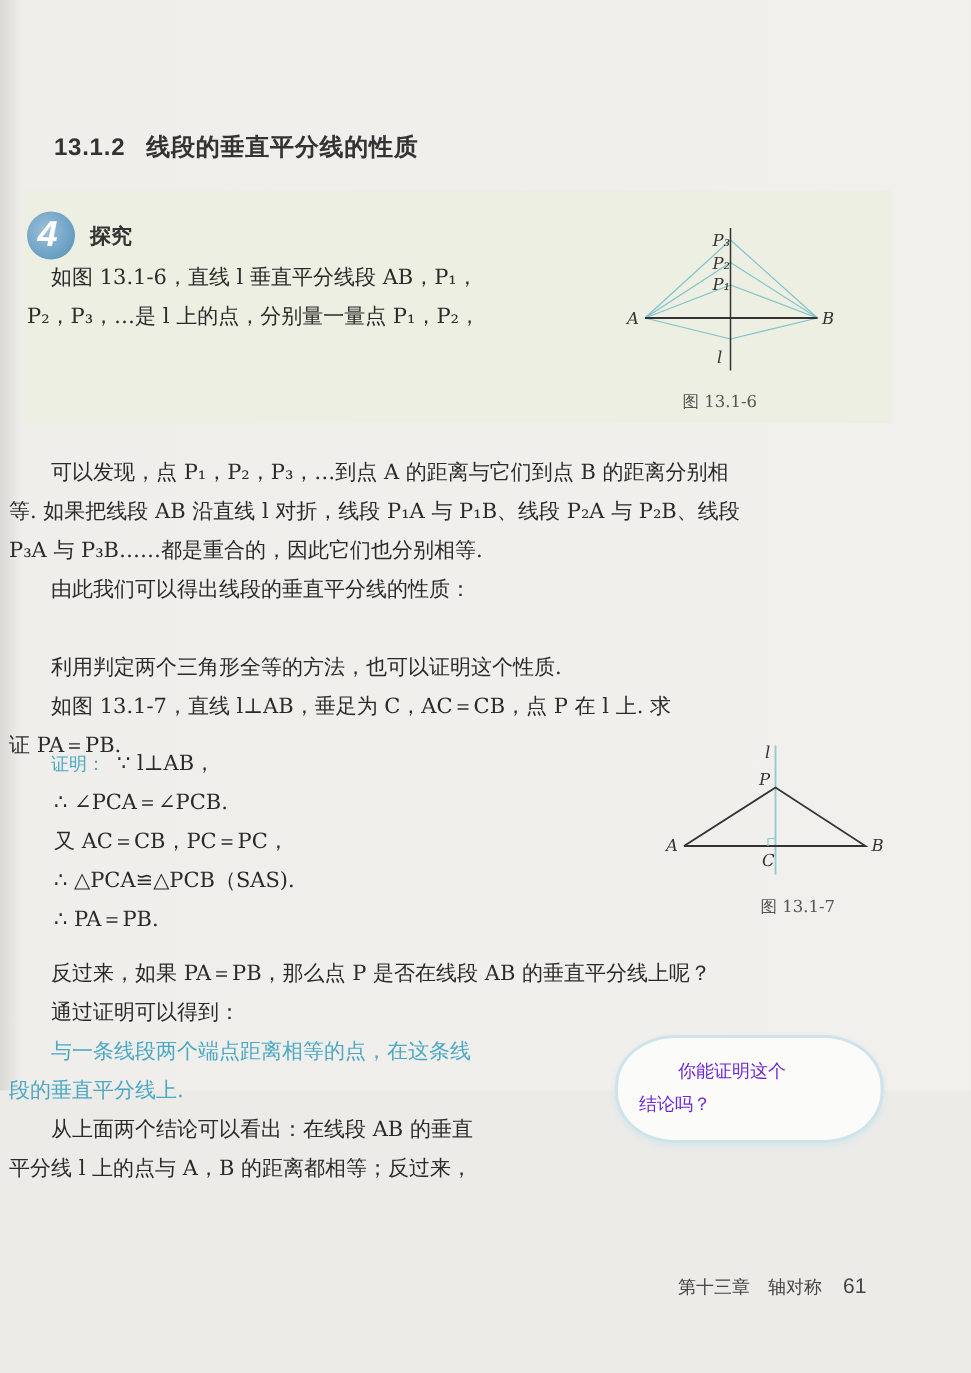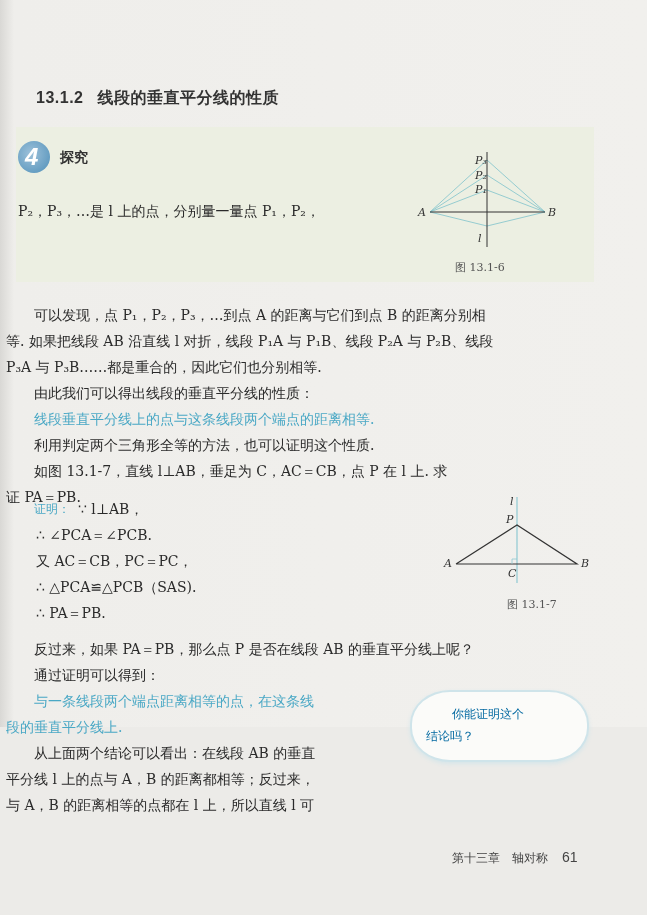"如图 13.1-6，直线 l 垂直平分线段 AB，P₁，" div.txt { html: none -> <div>如图 13.1-6，直线 l 垂直平分线段 AB，P₁，</div> }
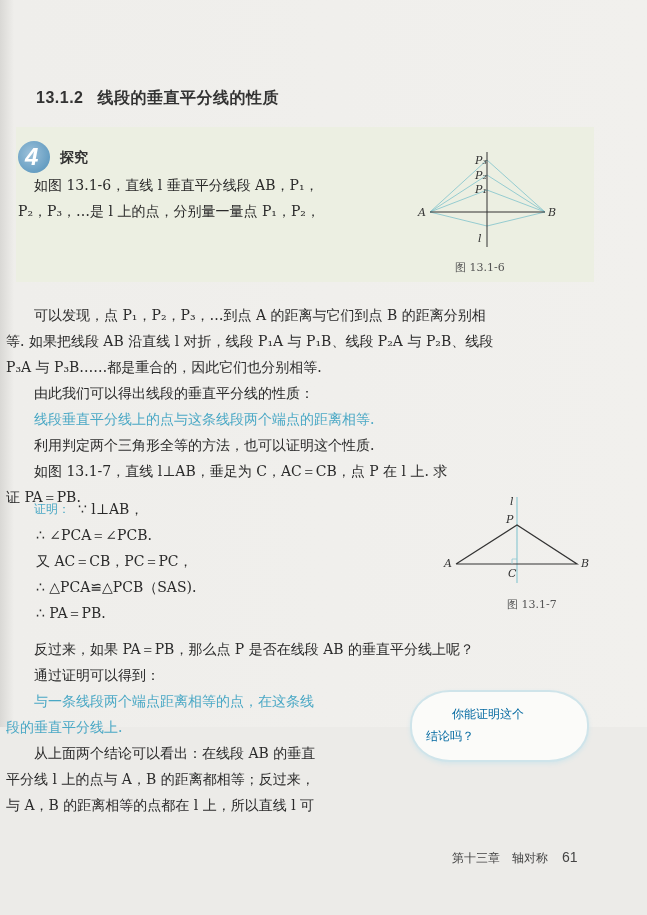"线段垂直平分线上的点与这条线段两个端点的距离相等." div.txt { html: <div>线段垂直平分线上的点与这条线段两个端点的距离相等.</div> -> none }
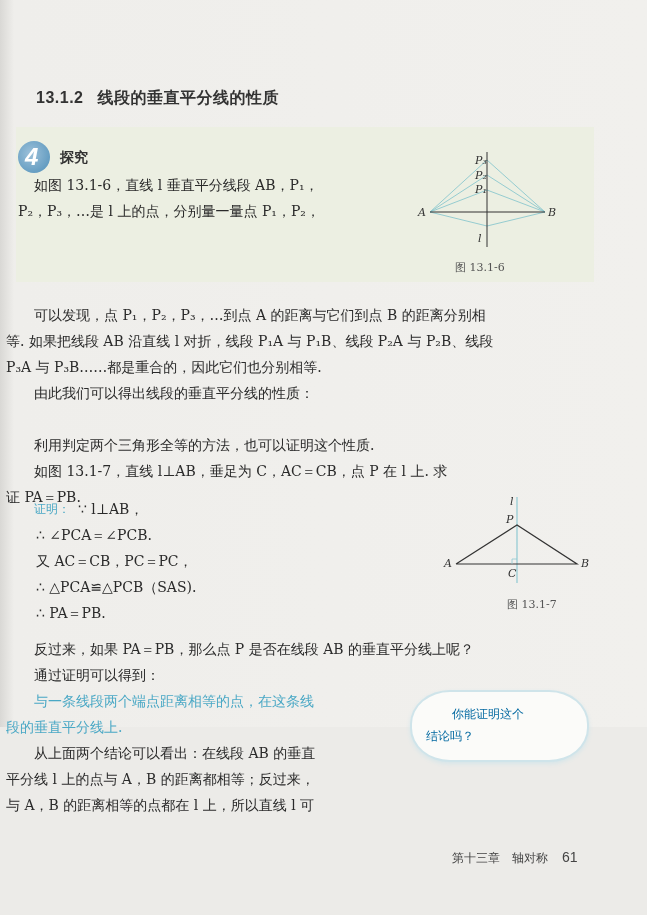"你能证明这个" .cloud .t { color: #0369a1 -> #6d28d9 }
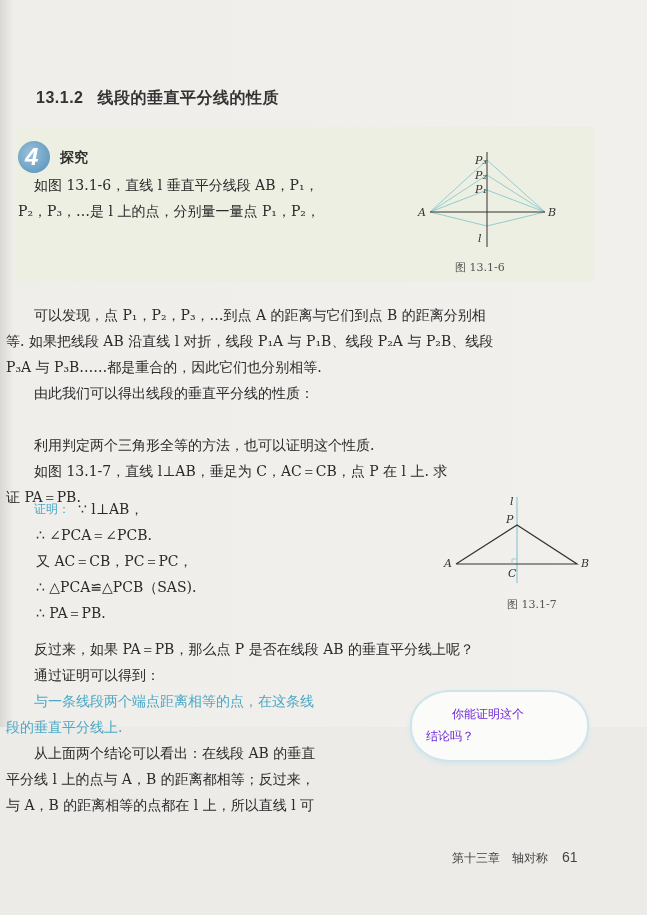"与 A，B 的距离相等的点都在 l 上，所以直线" div.txt { html: <div>与 A，B 的距离相等的点都在 l 上，所以直线 l 可</div> -> none }
